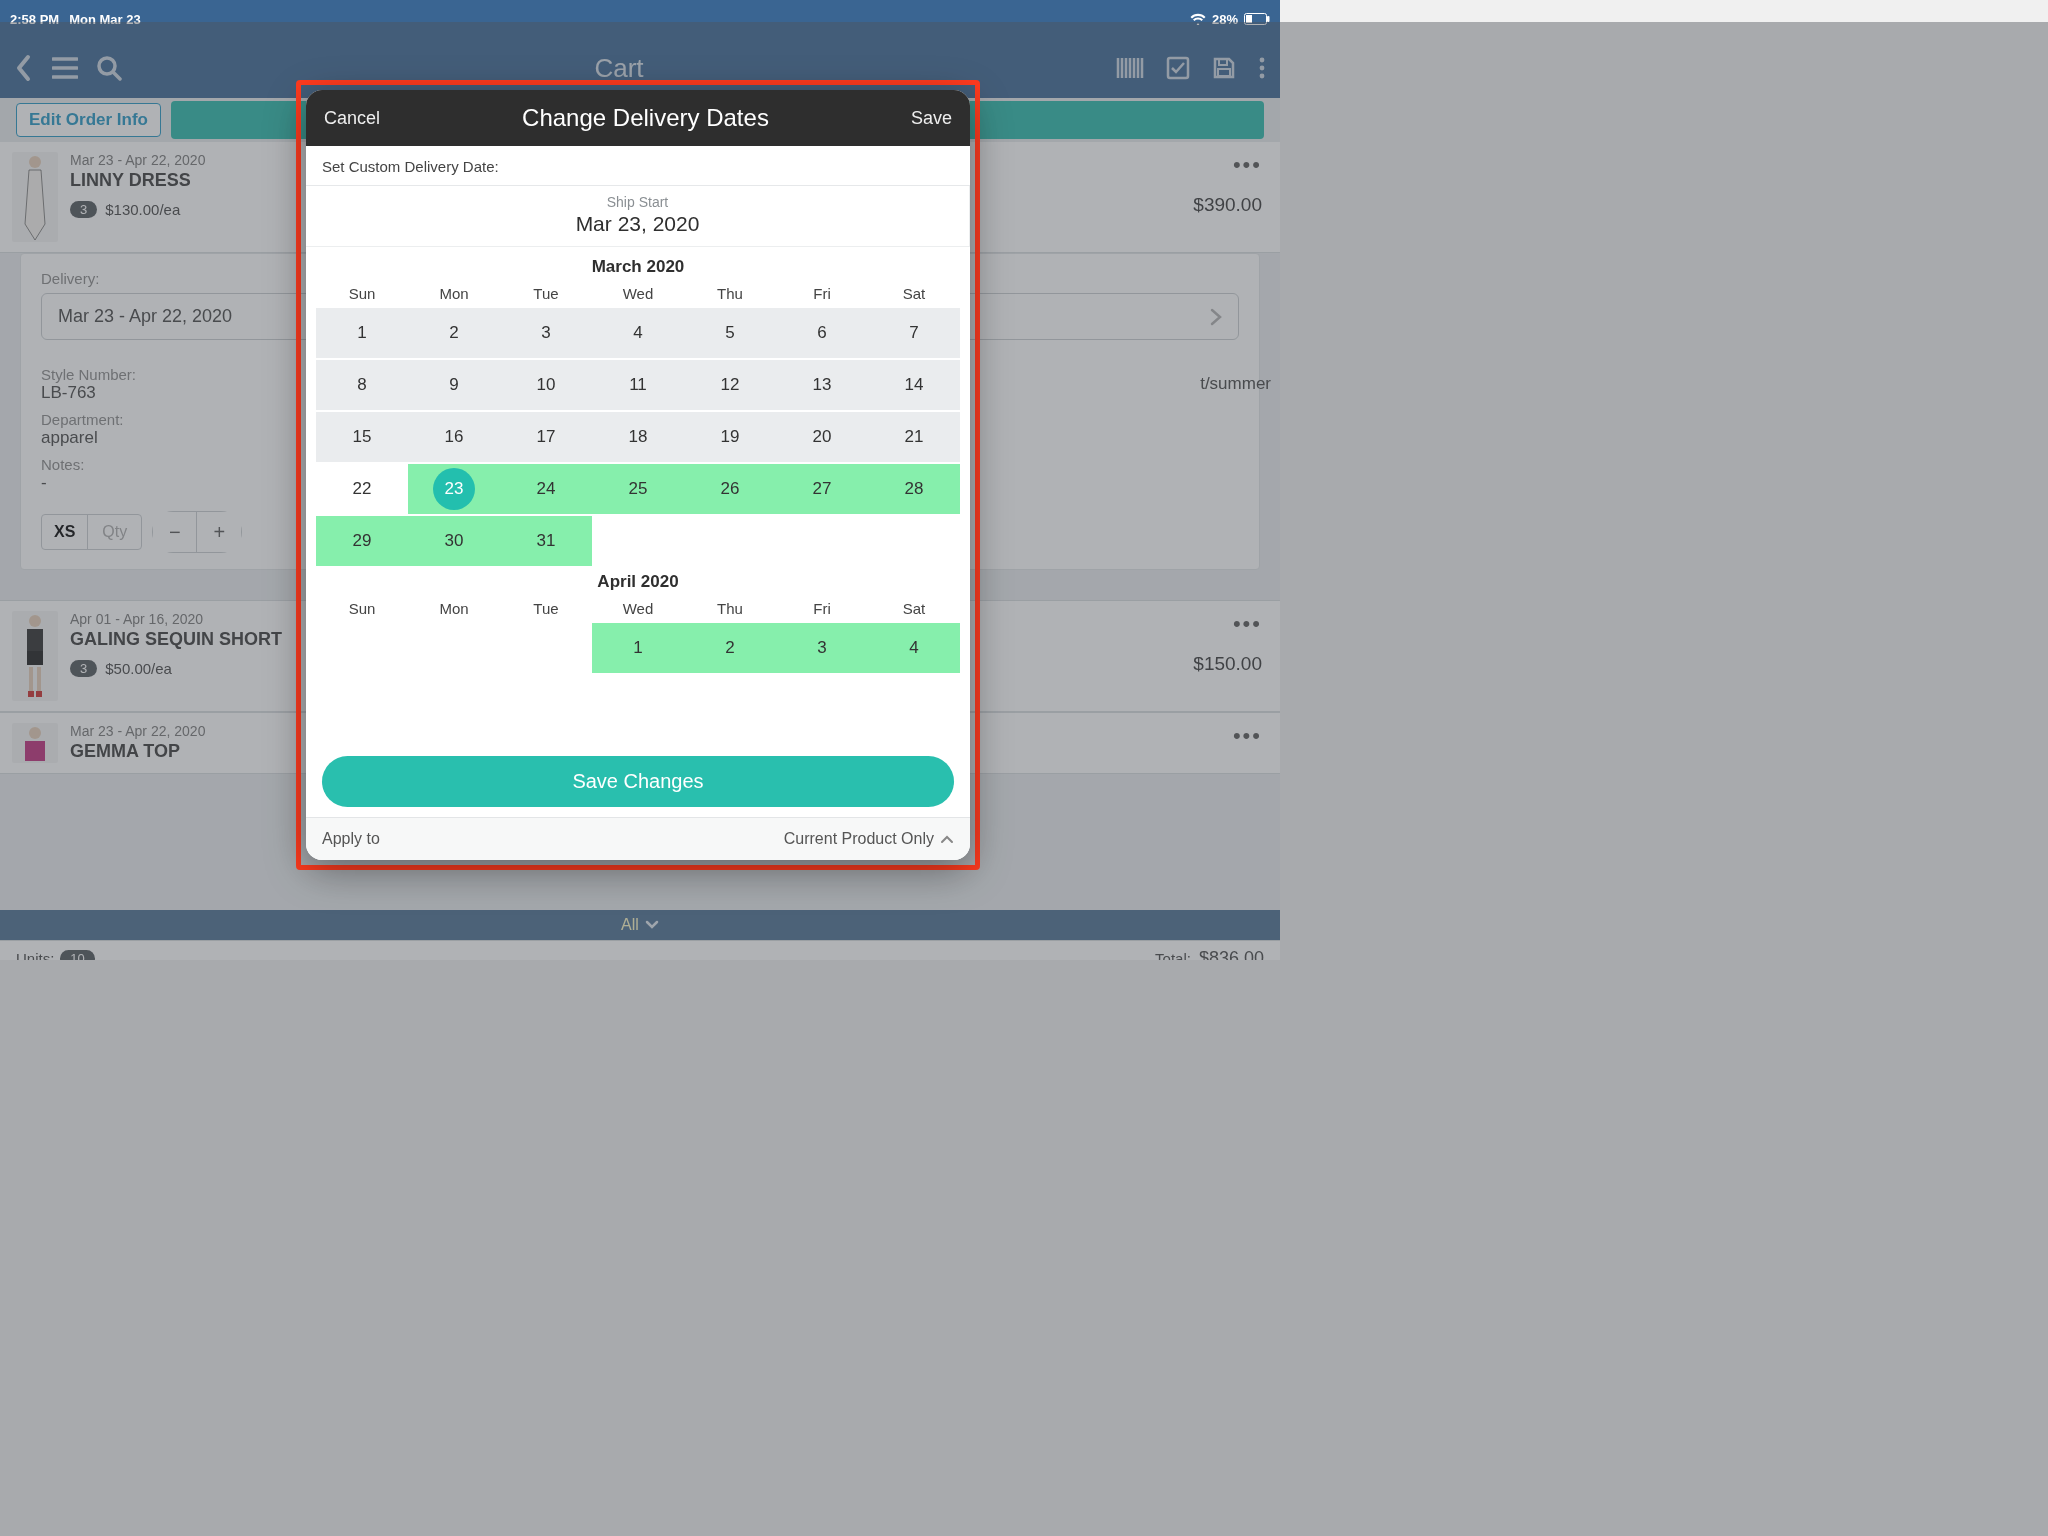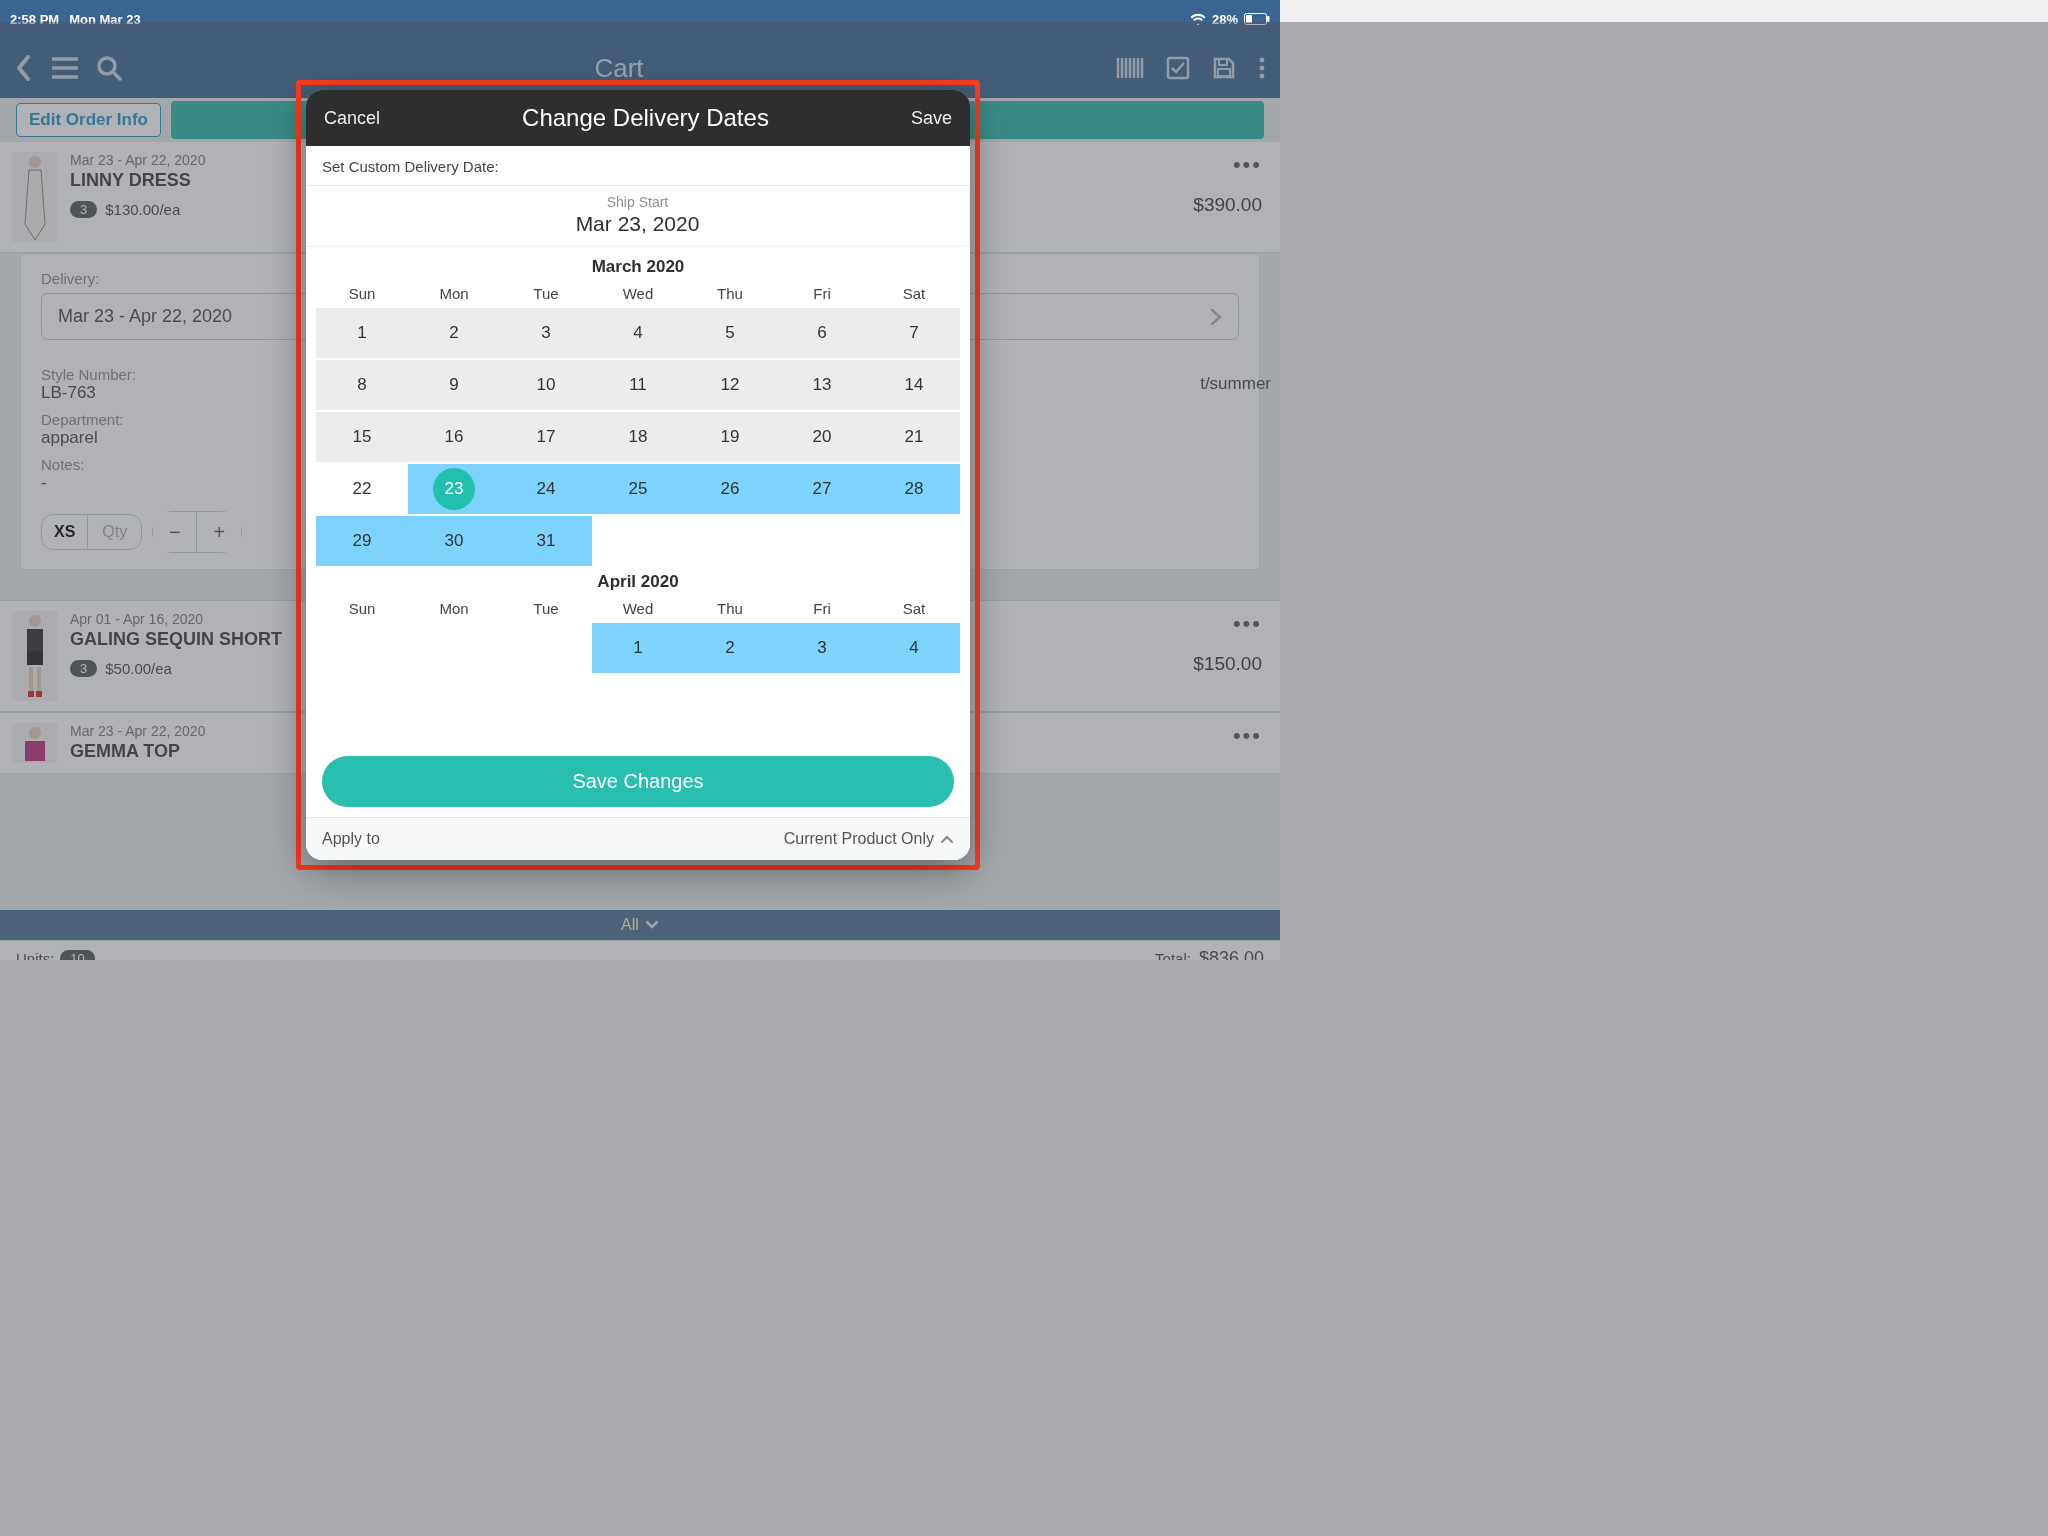"23" .cal-cell.range { background: #7dd3fc -> #86efac }
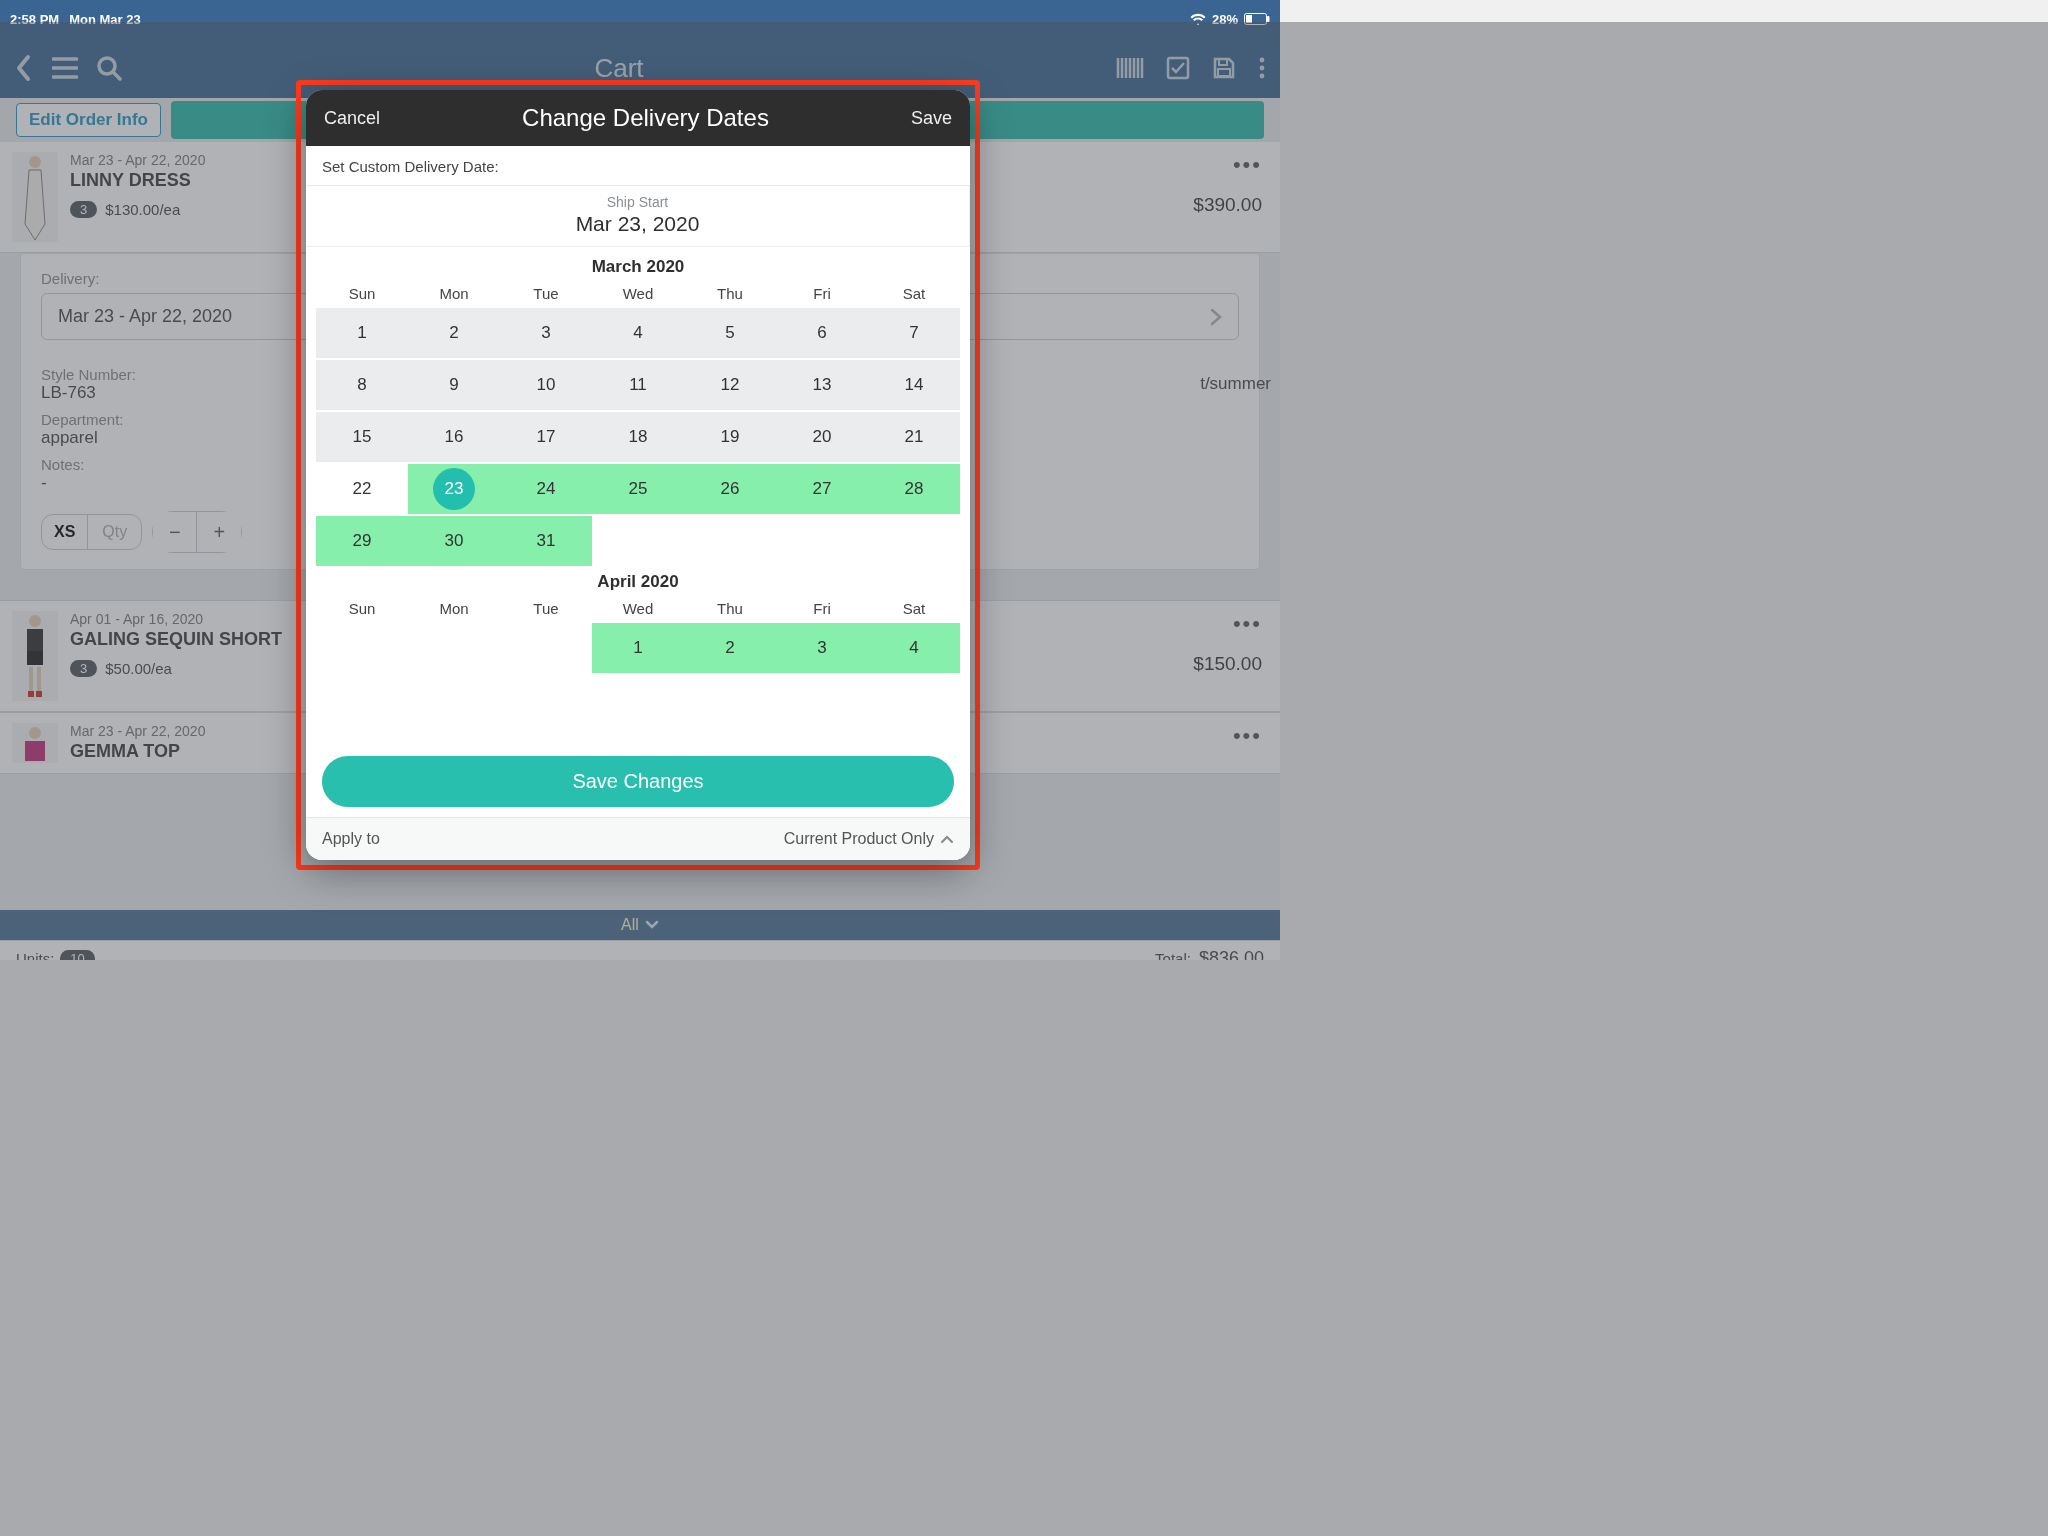"XS" .size-chip { border-radius: 12px -> 4px }
